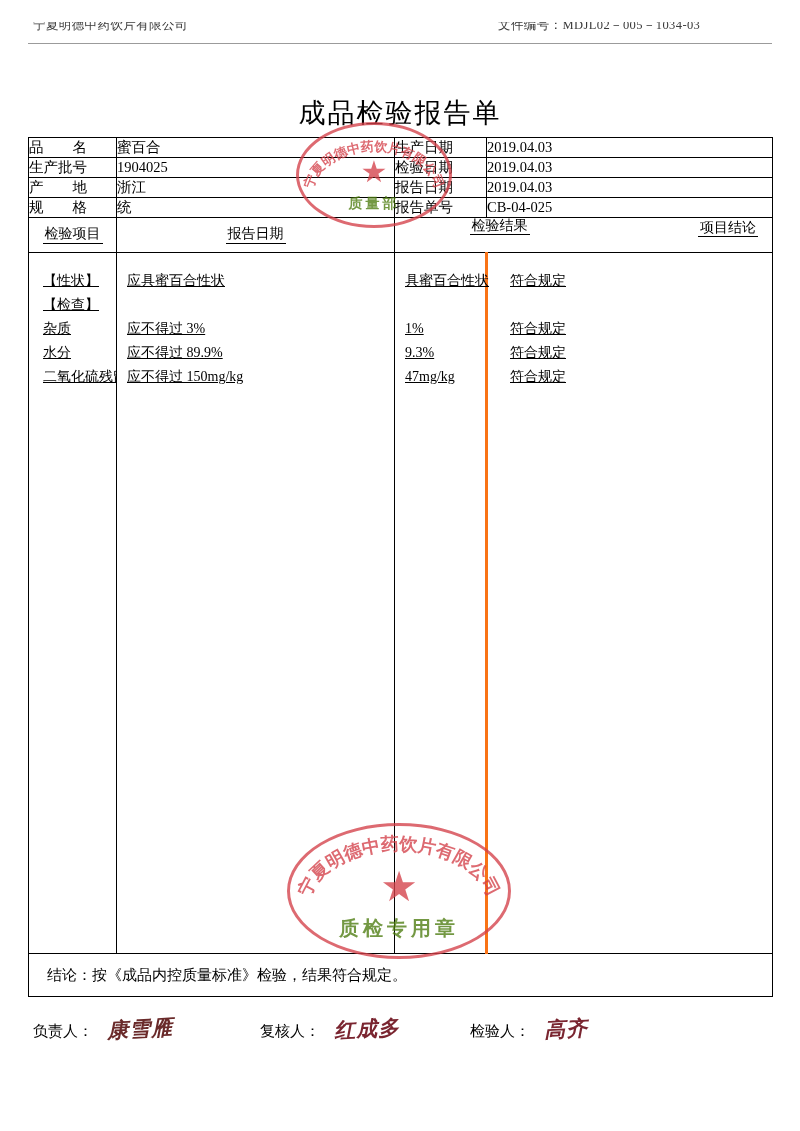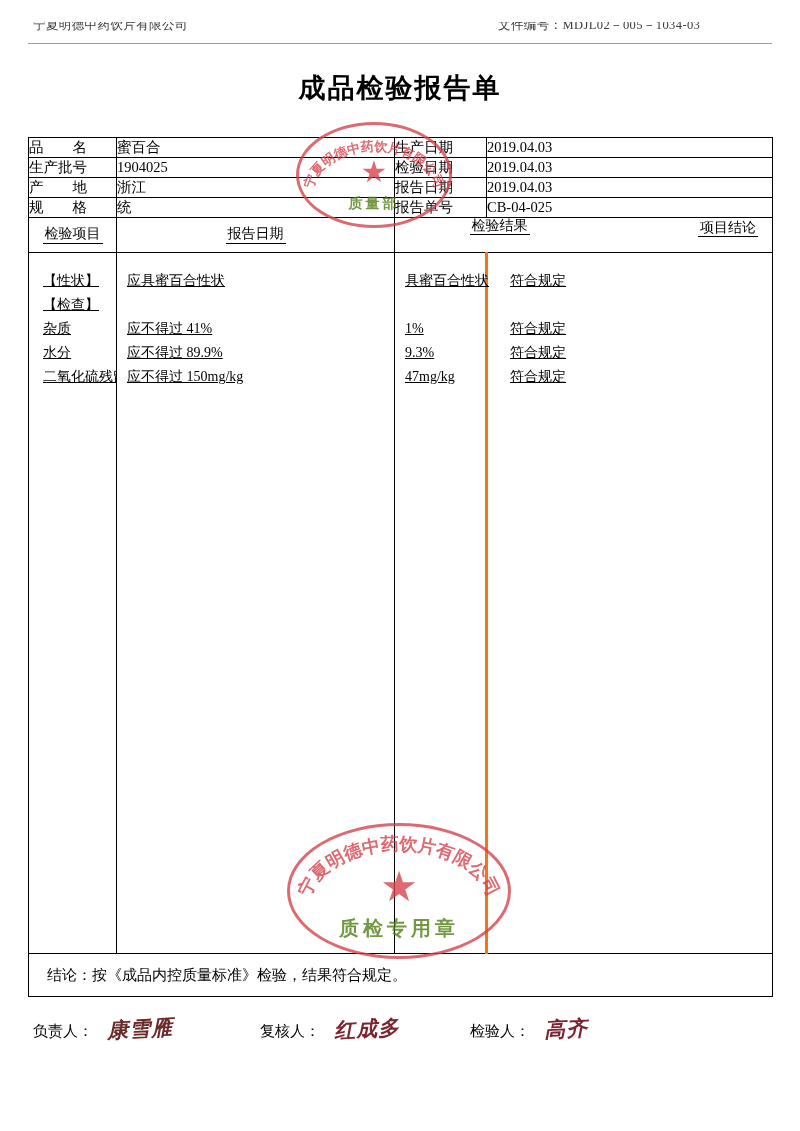"成品检验报告单" .doc-title { font-weight: bold -> normal; top: 70px -> 95px }
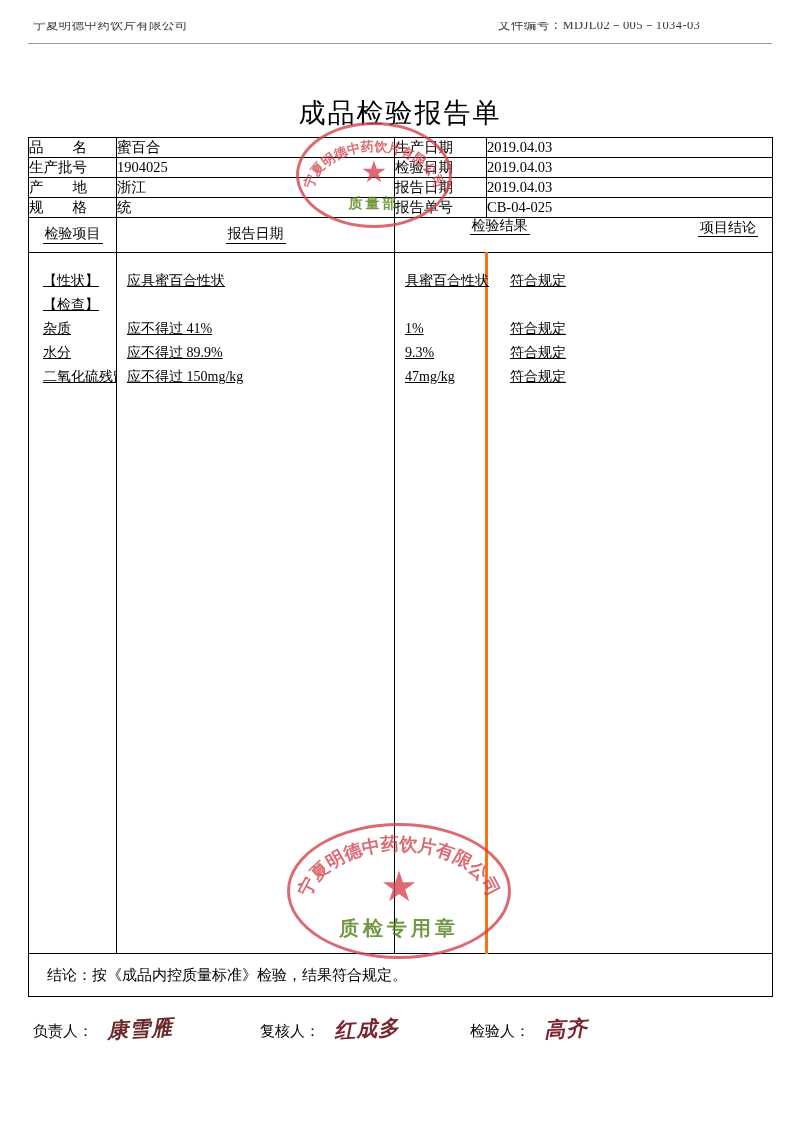"应不得过 41%" span.rowline { text: 41% -> 3% }
